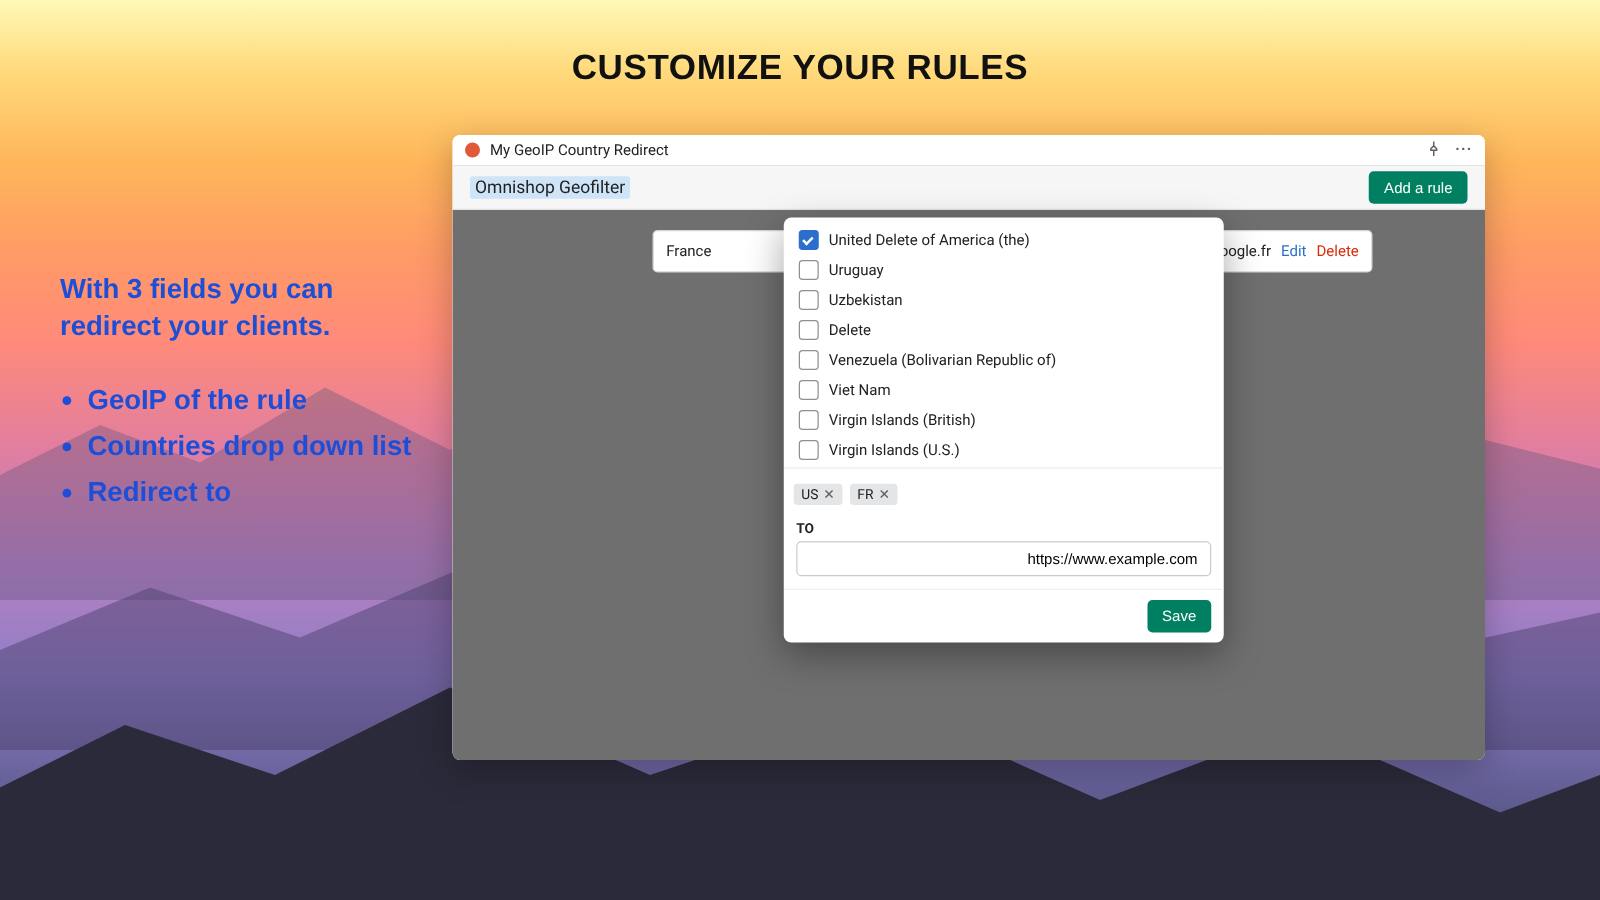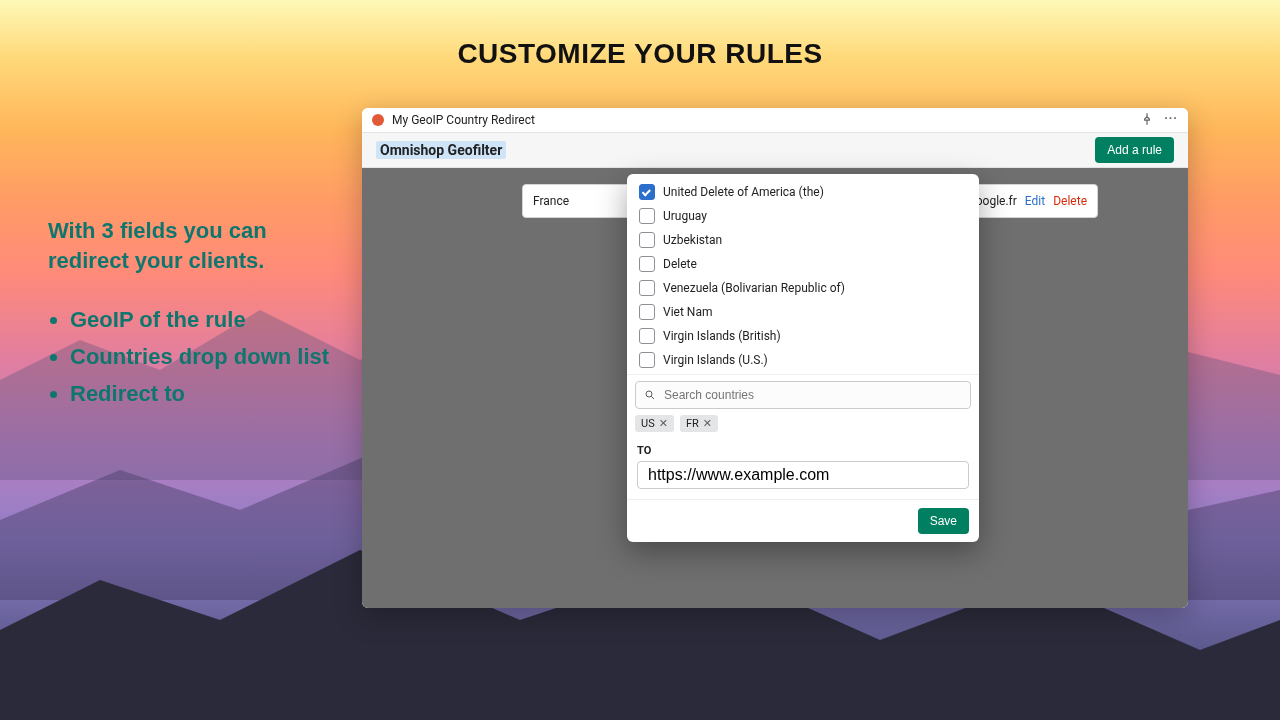"Omnishop Geofilter" .app-title { font-weight: 700 -> 400 }
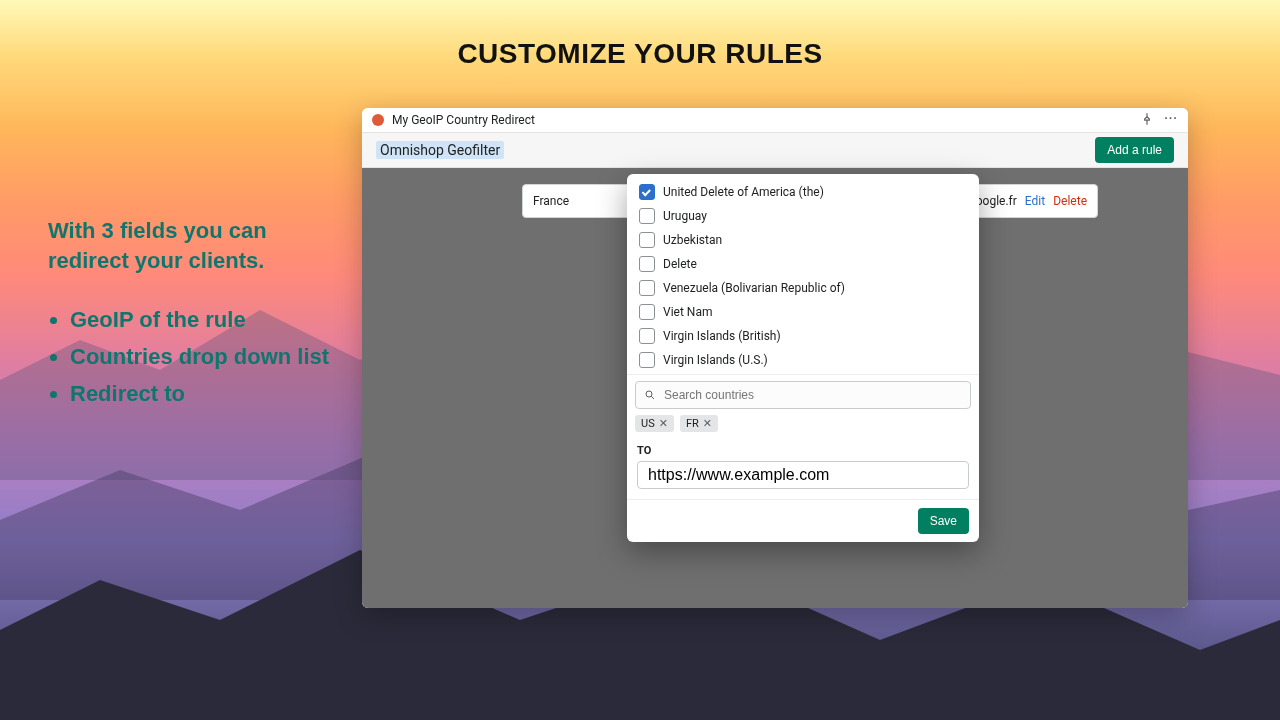"With 3 fields you can" .blurb { color: #0f766e -> #1d4ed8 }
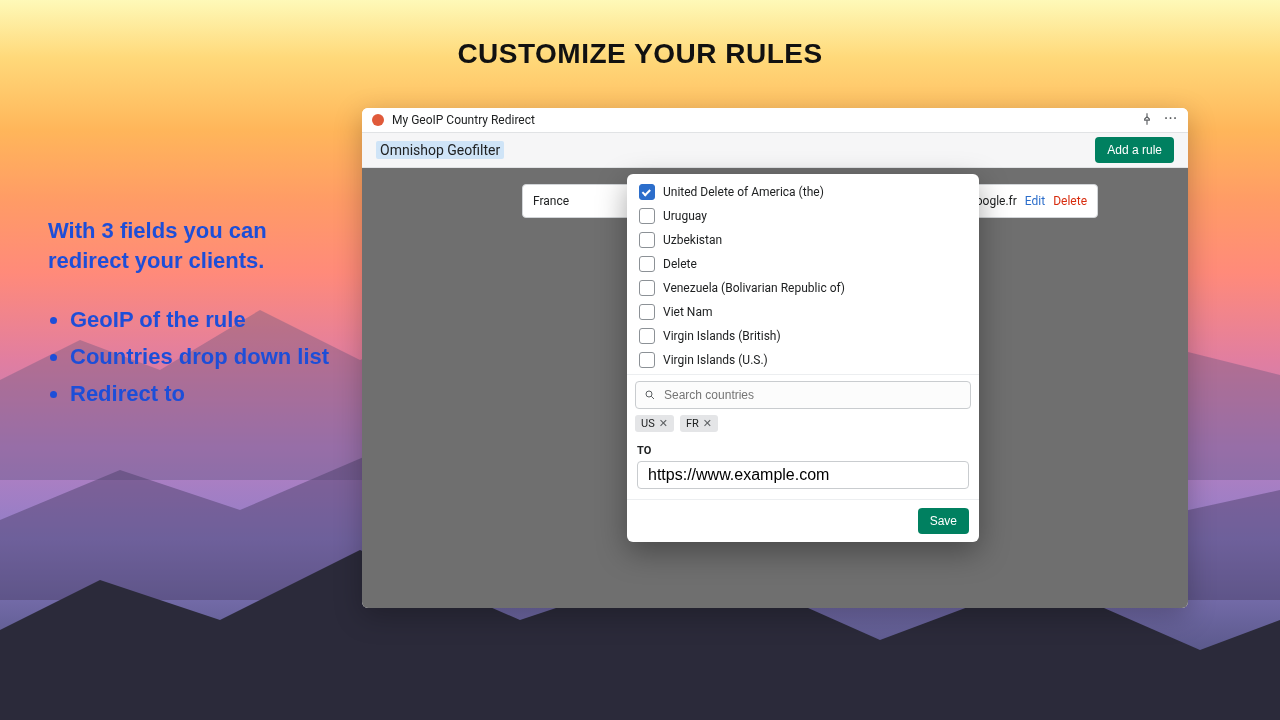"Search countries" div.search-field { html: <div> <svg> <circle></circle> <line></line> </svg> <input> </div> -> none }
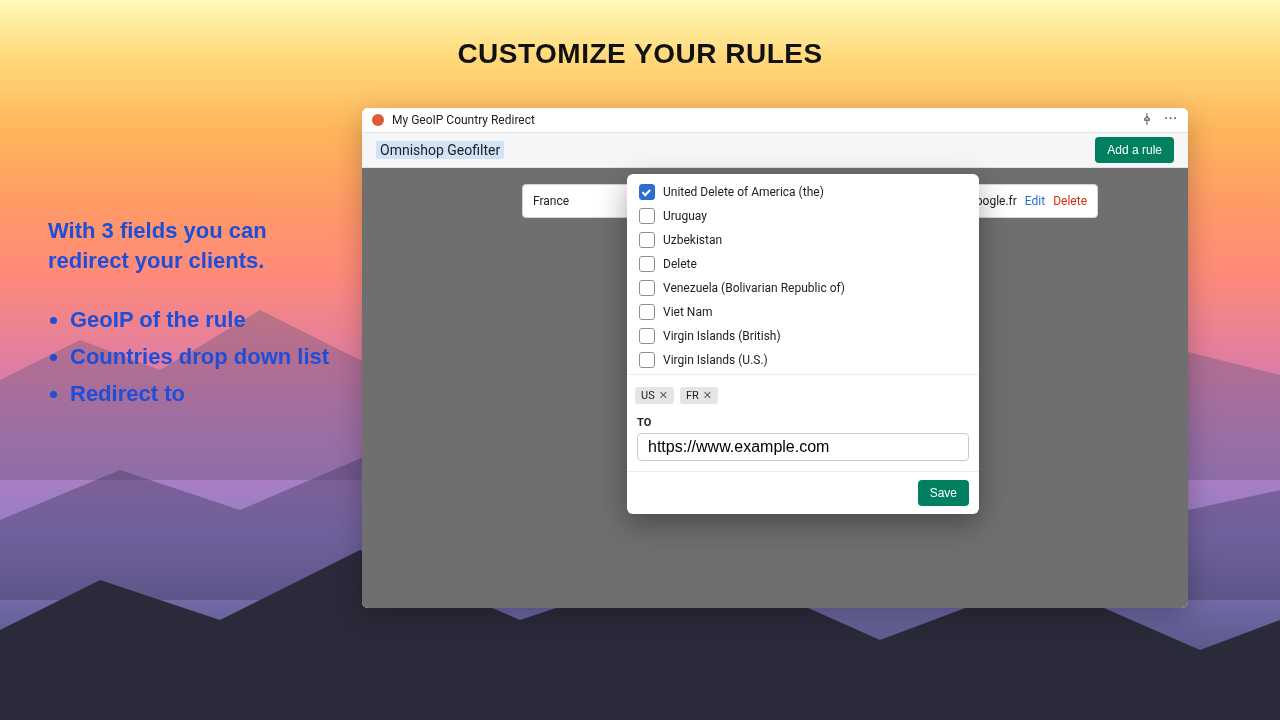"https://www.example.com" .url-field input { font-size: 16px -> 12px; text-align: none -> right }
